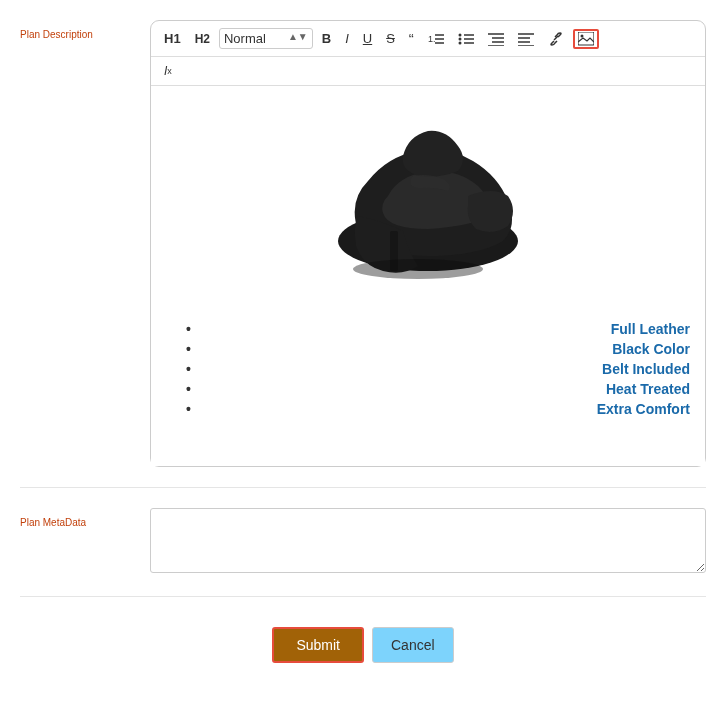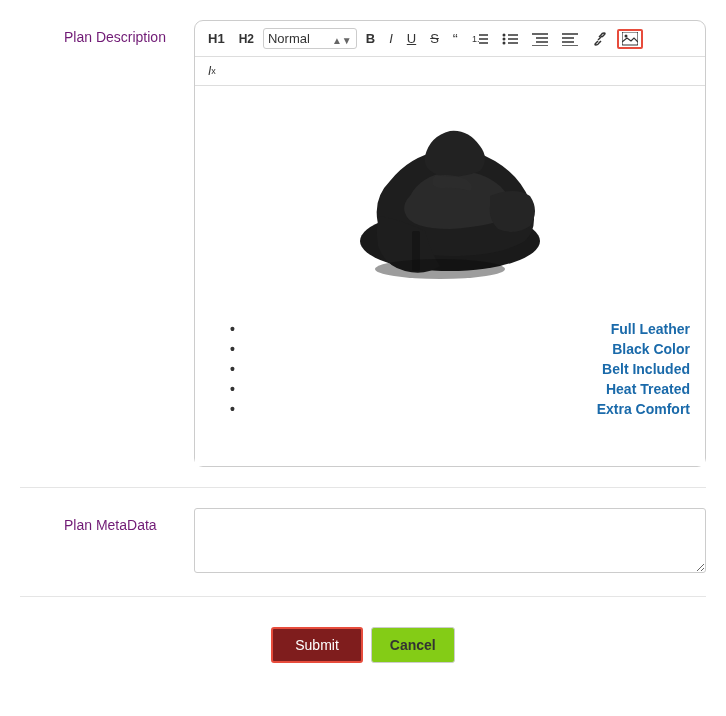"Plan Description" .form-label { color: #701a75 -> #c2410c; font-size: 14px -> 10px; margin-left: 44px -> none }
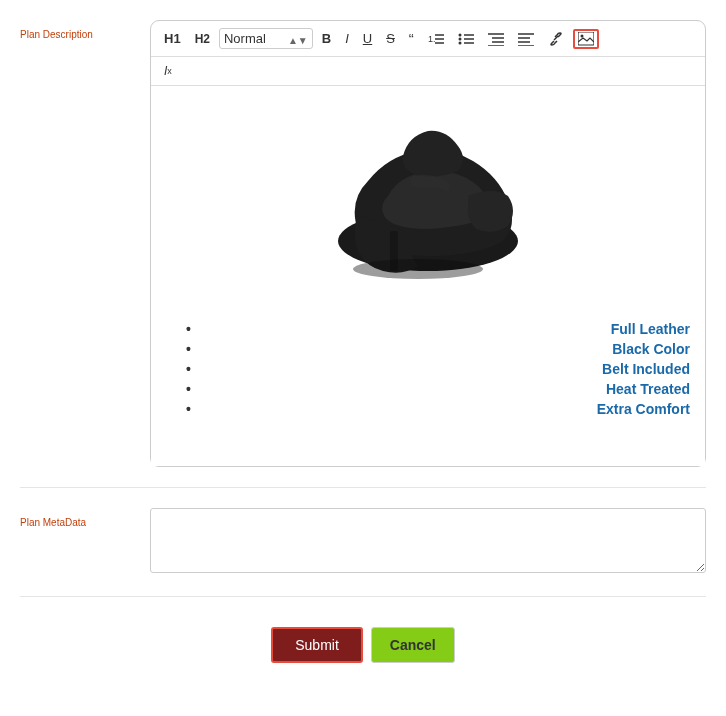"Normal" .toolbar-select-wrap { align-items: flex-end -> flex-start }
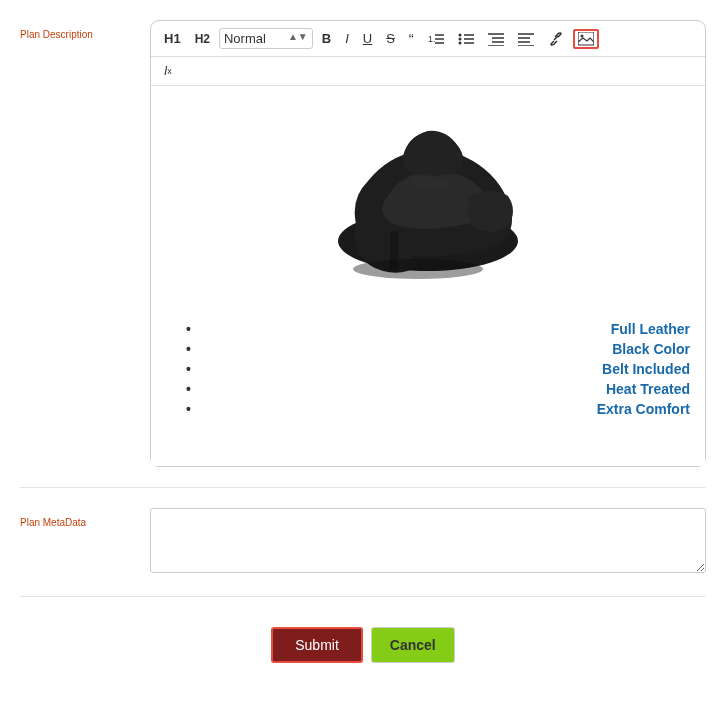"Submit" .submit-btn { background: #7f1d1d -> #a16207 }
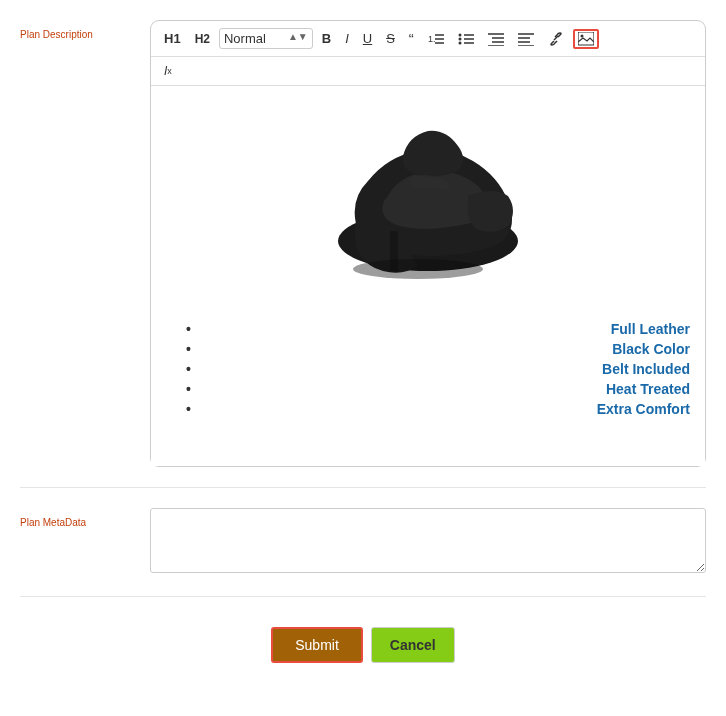"Cancel" .cancel-btn { background: #84cc16 -> #7dd3fc; font-weight: bold -> none }
